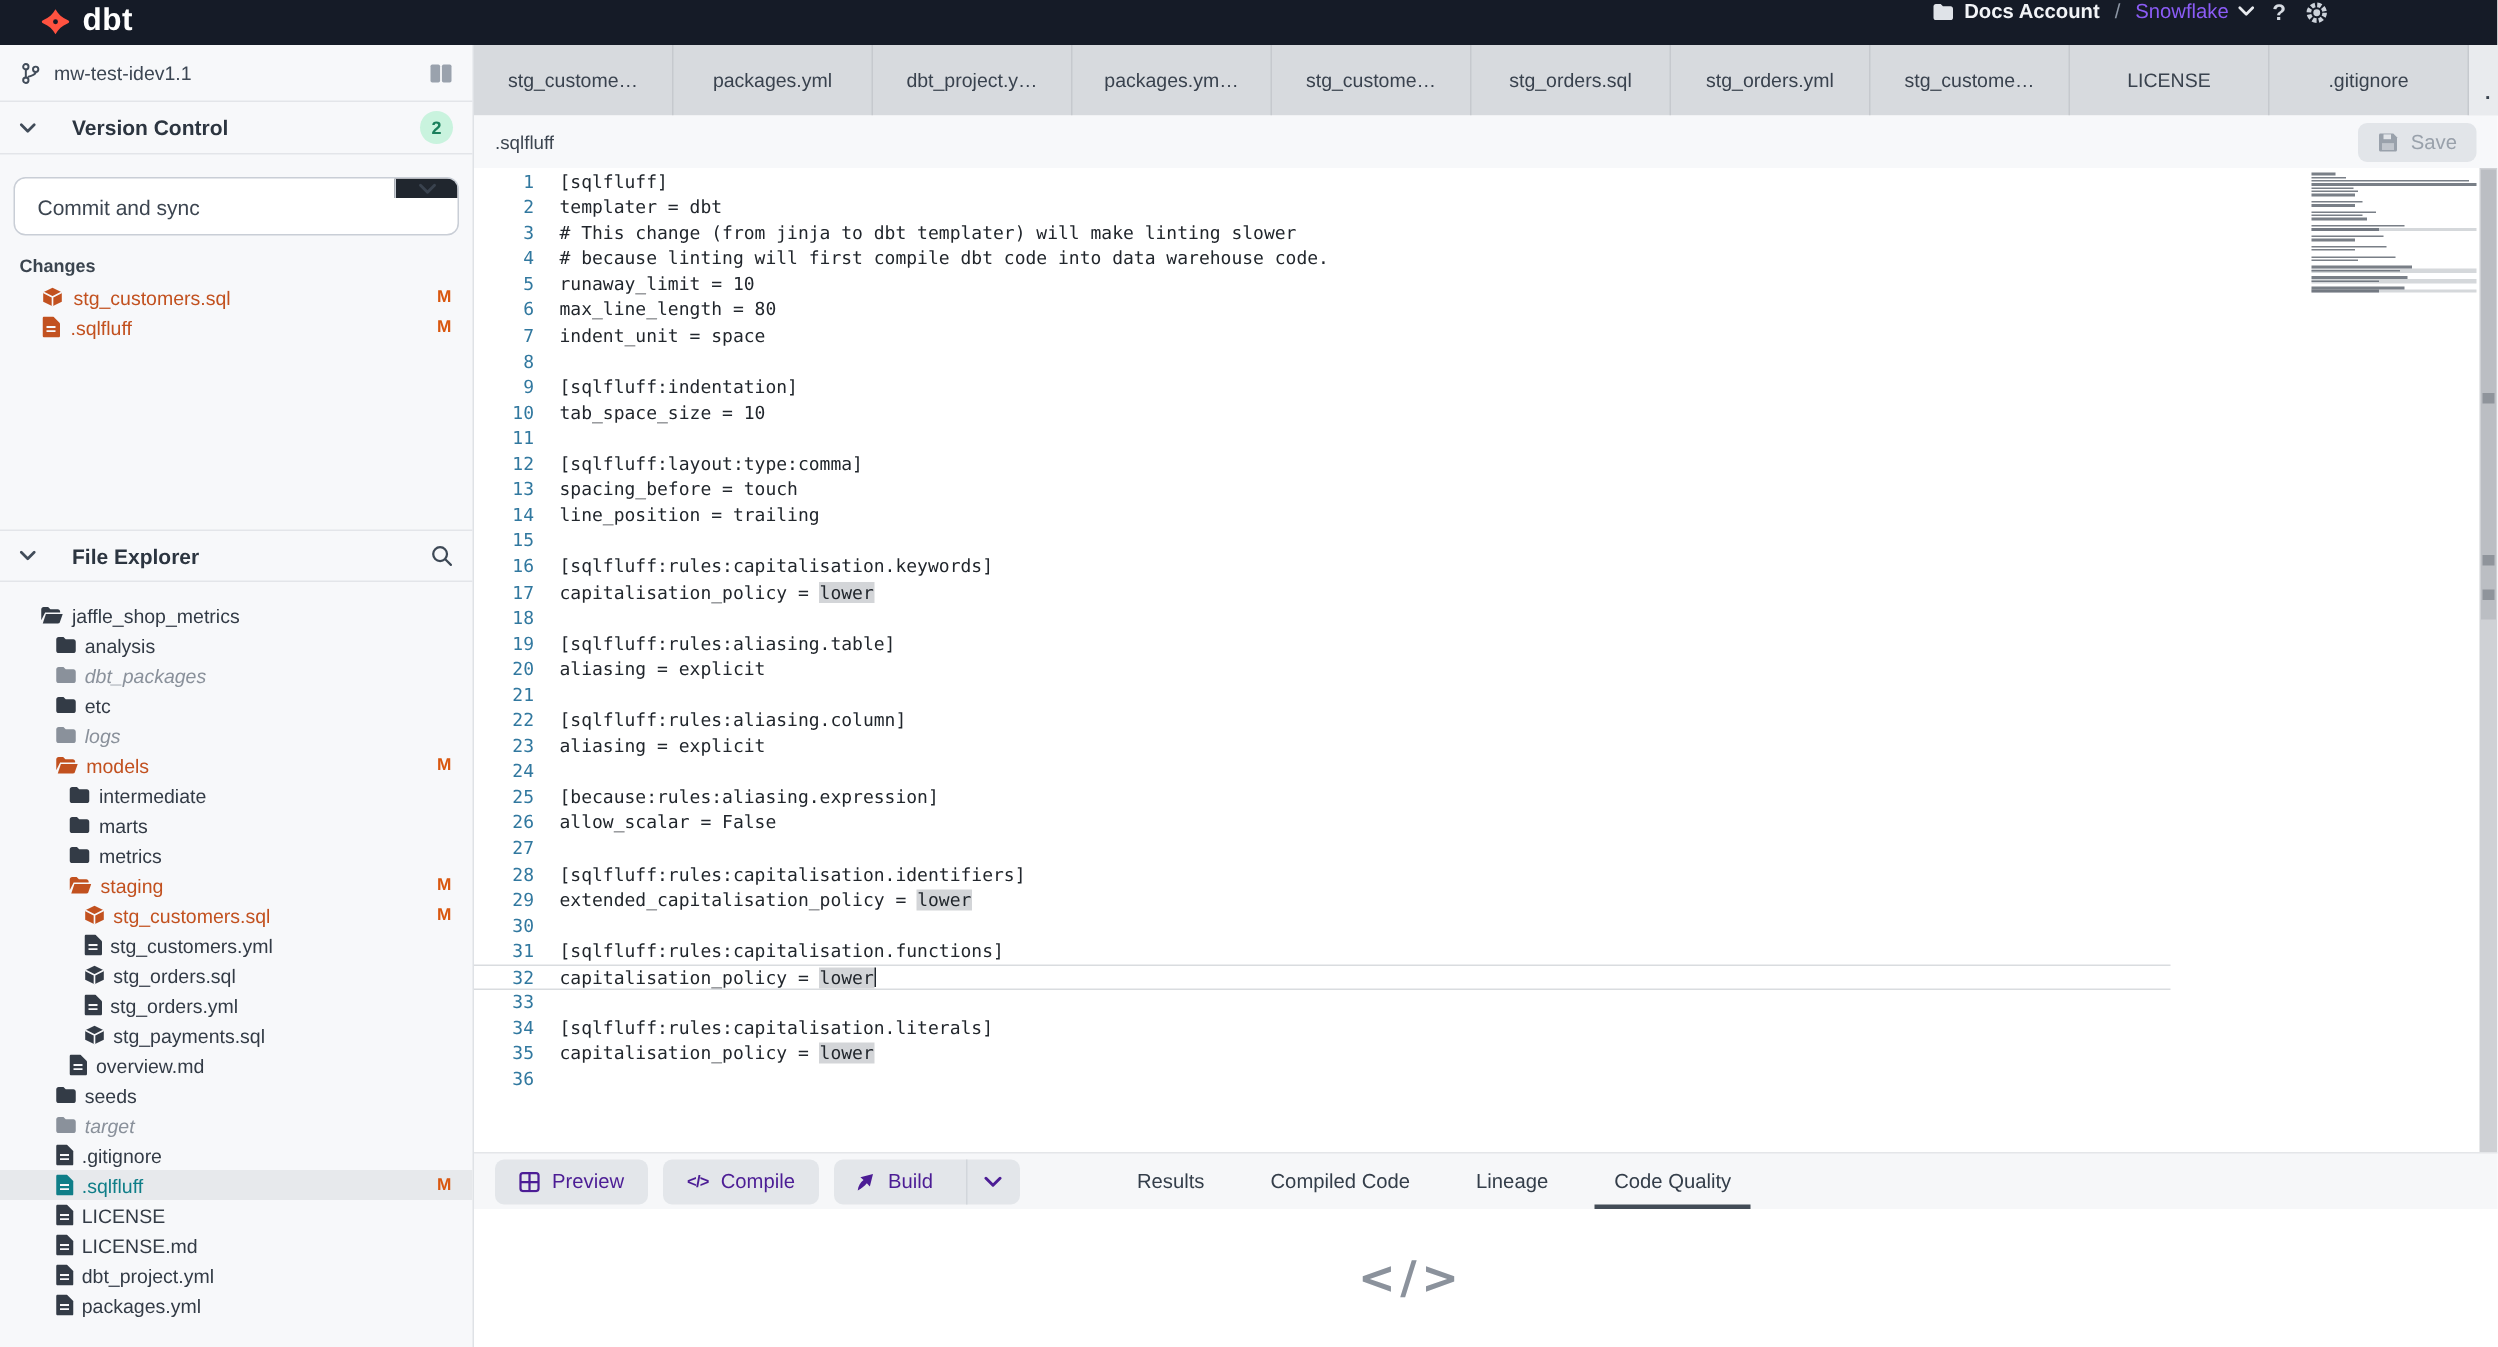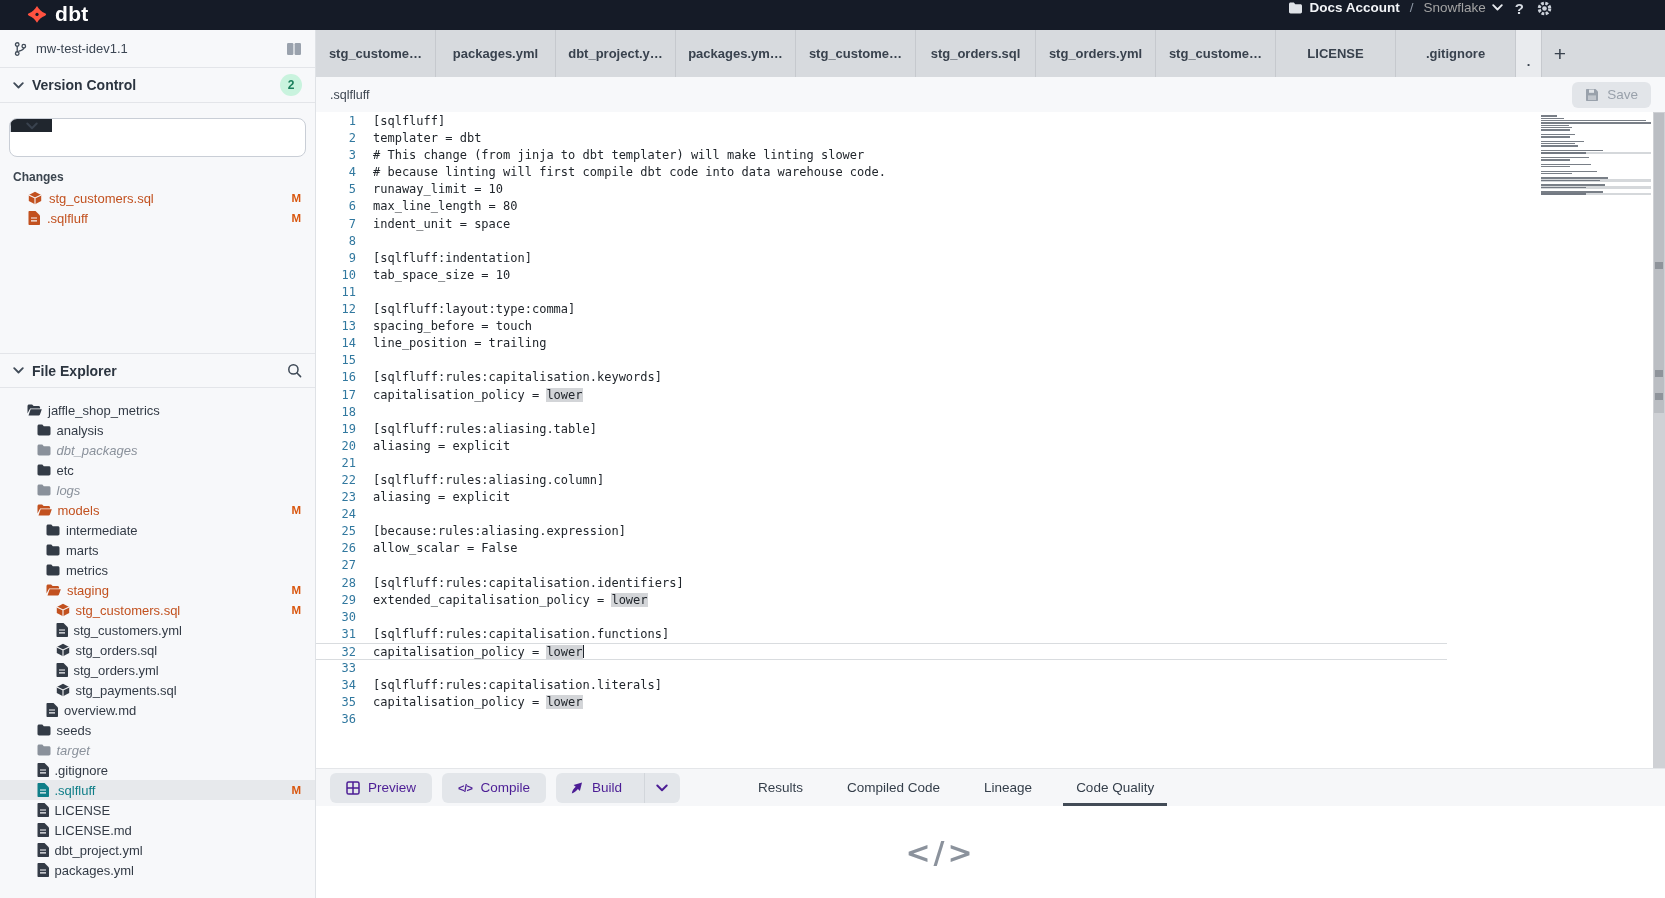"Snowflake" .acct .conn { color: #a3a3a3 -> #8b5cf6 }
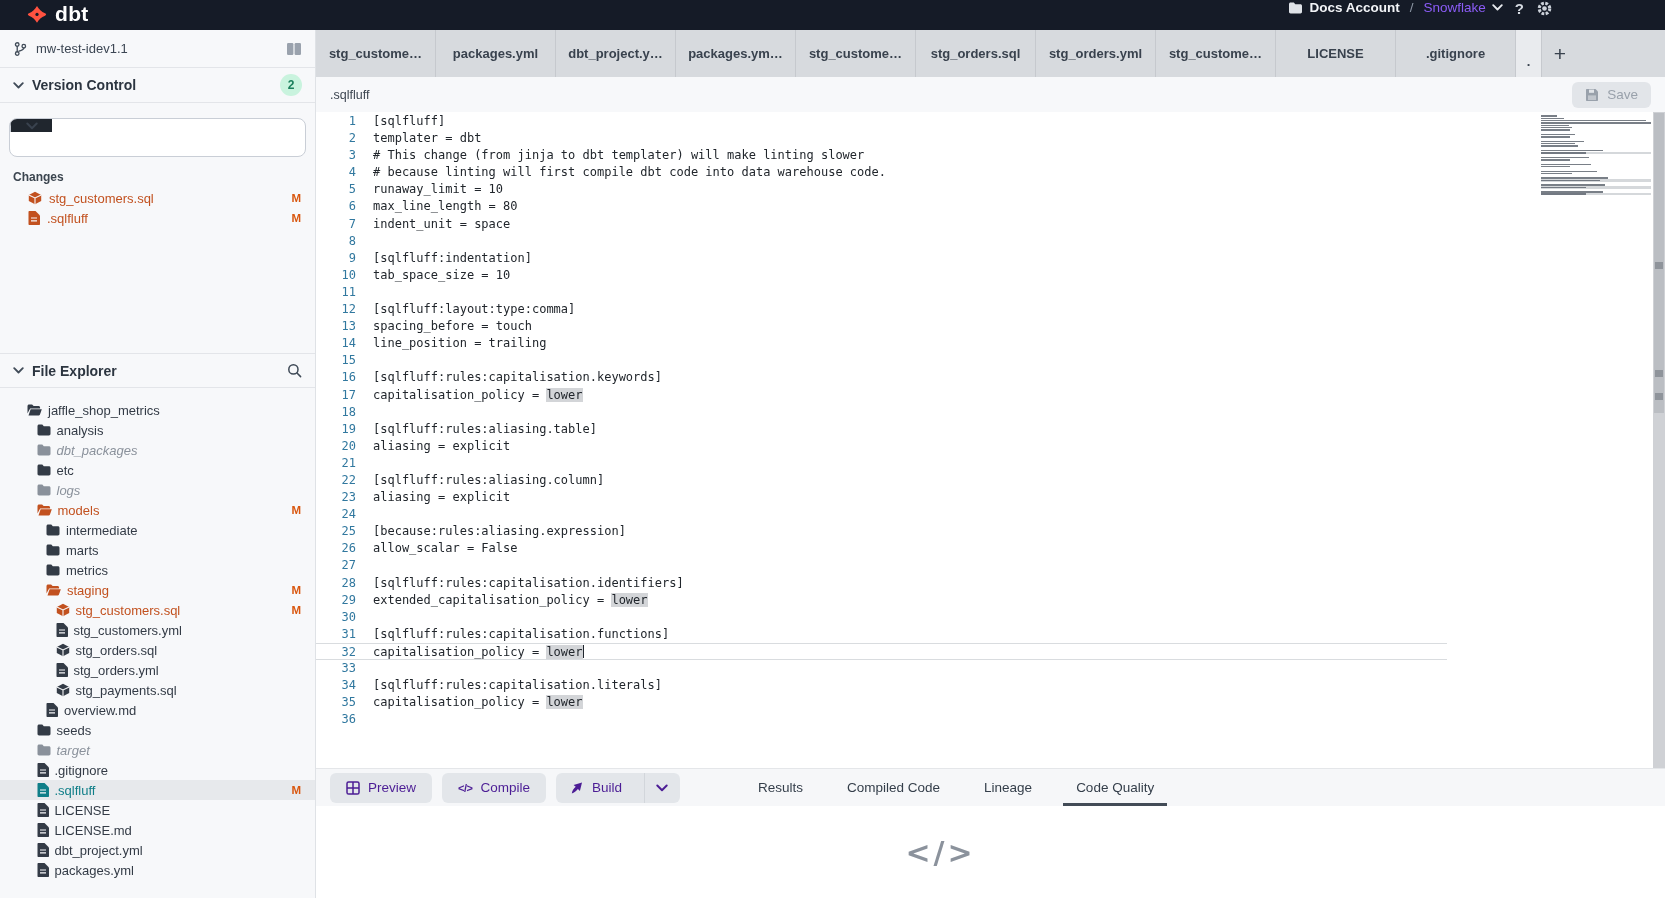"stg_custome…" .tab { font-weight: 700 -> 400; width: 120px -> 133px }
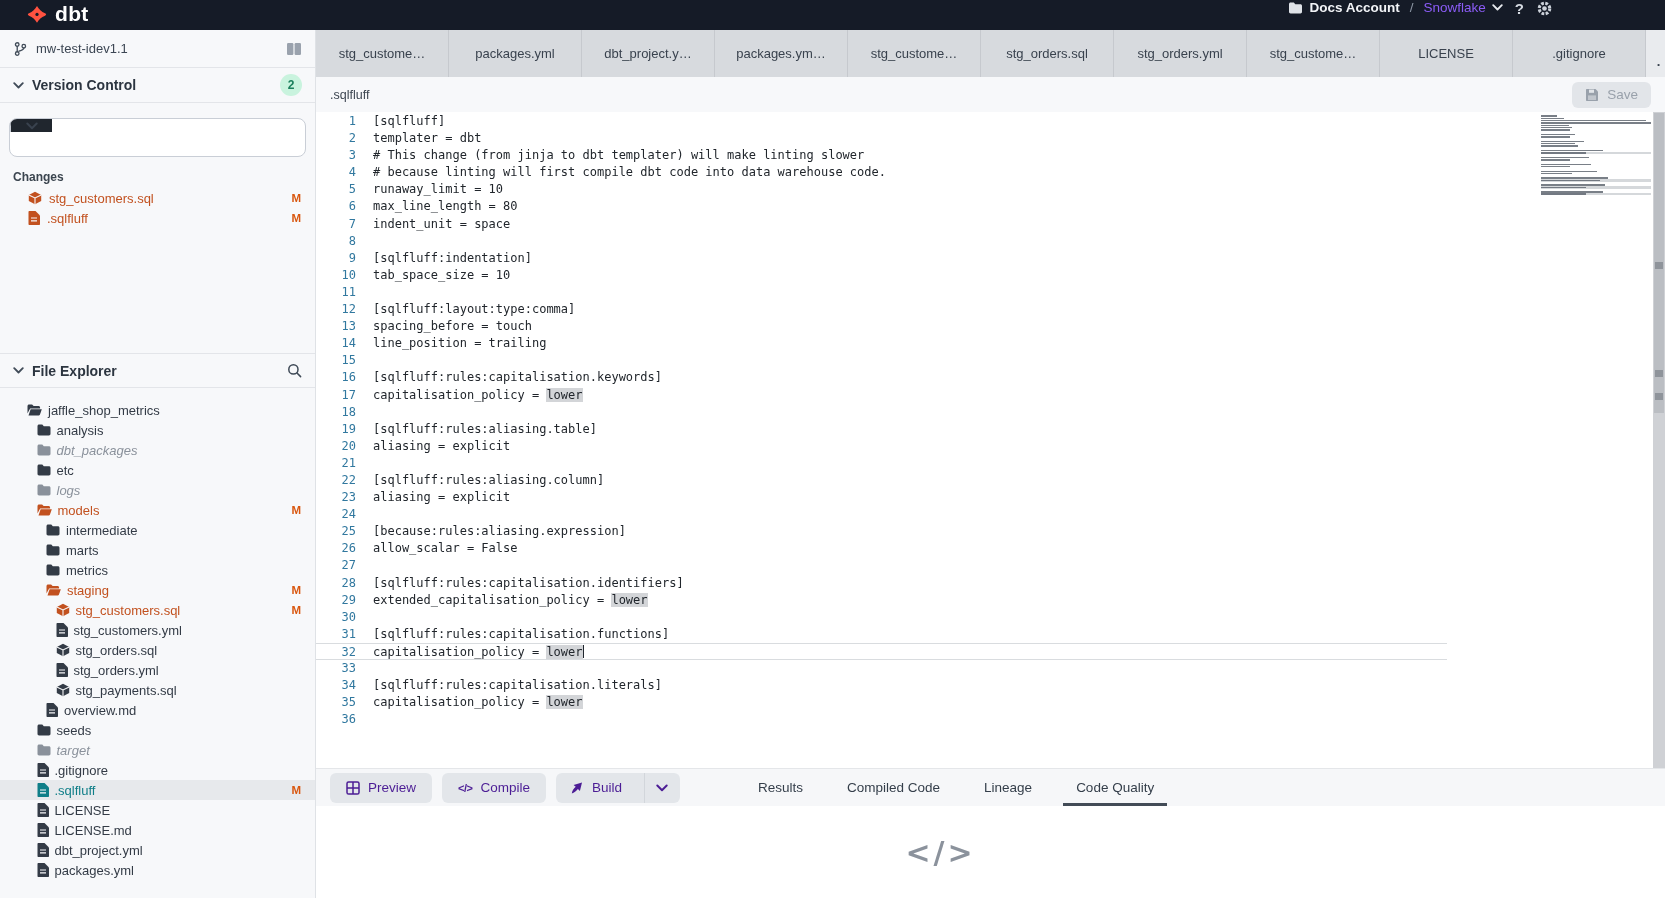"Version Control" .sec-header { gap: 8px -> 24px }
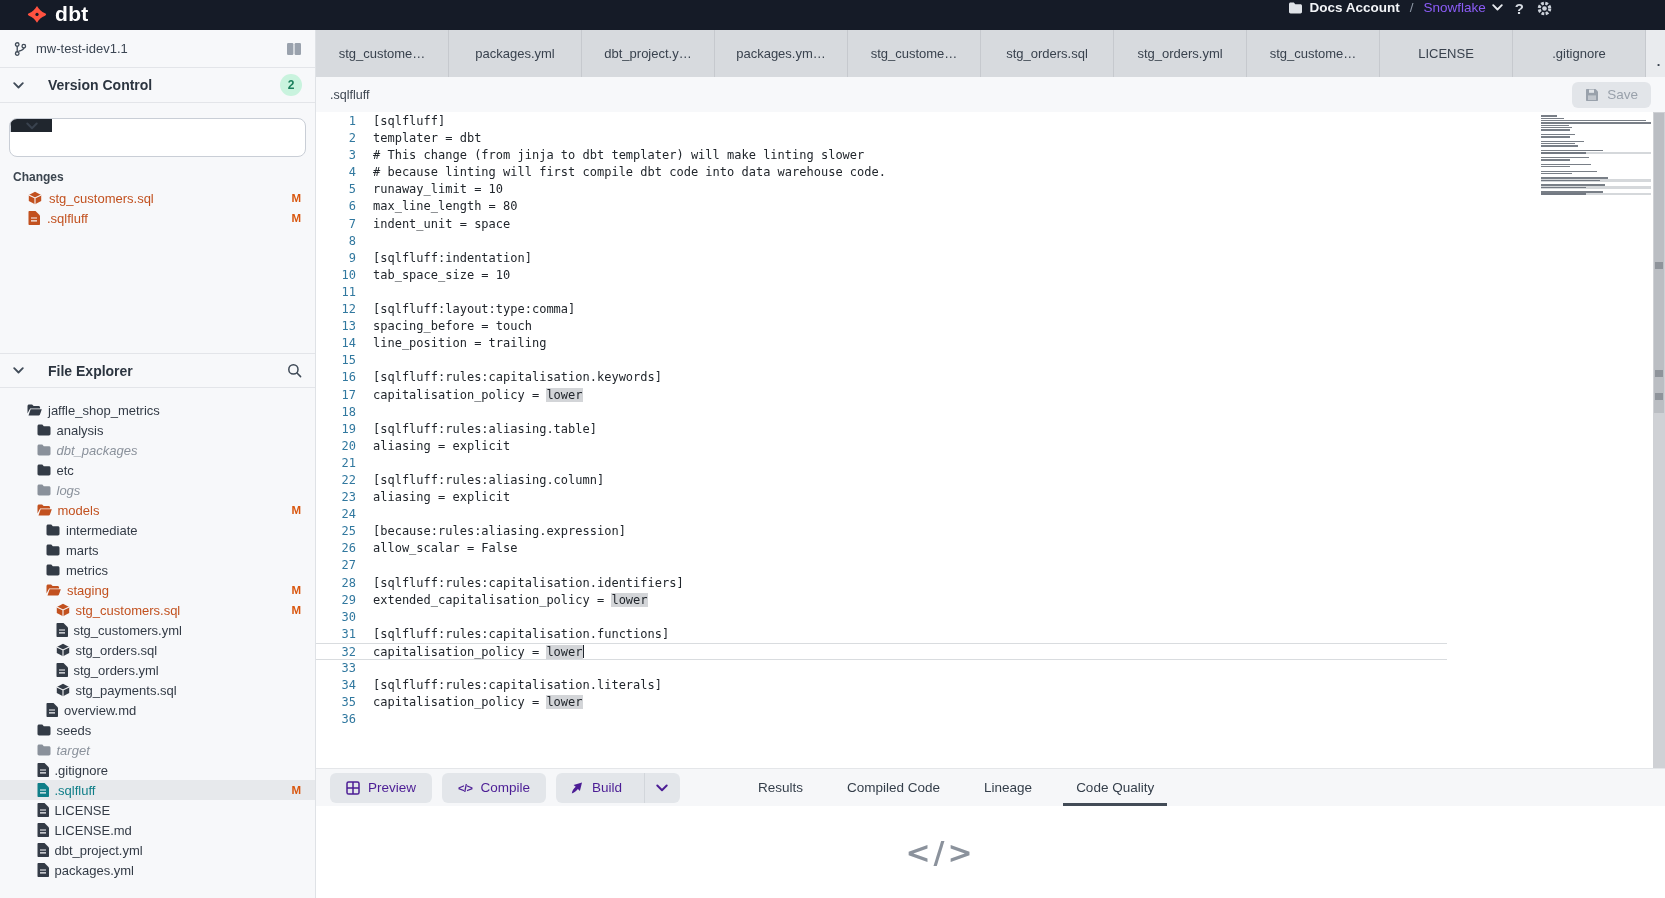"Commit and sync" span.lbl { html: none -> <span>Commit and sync</span> }
